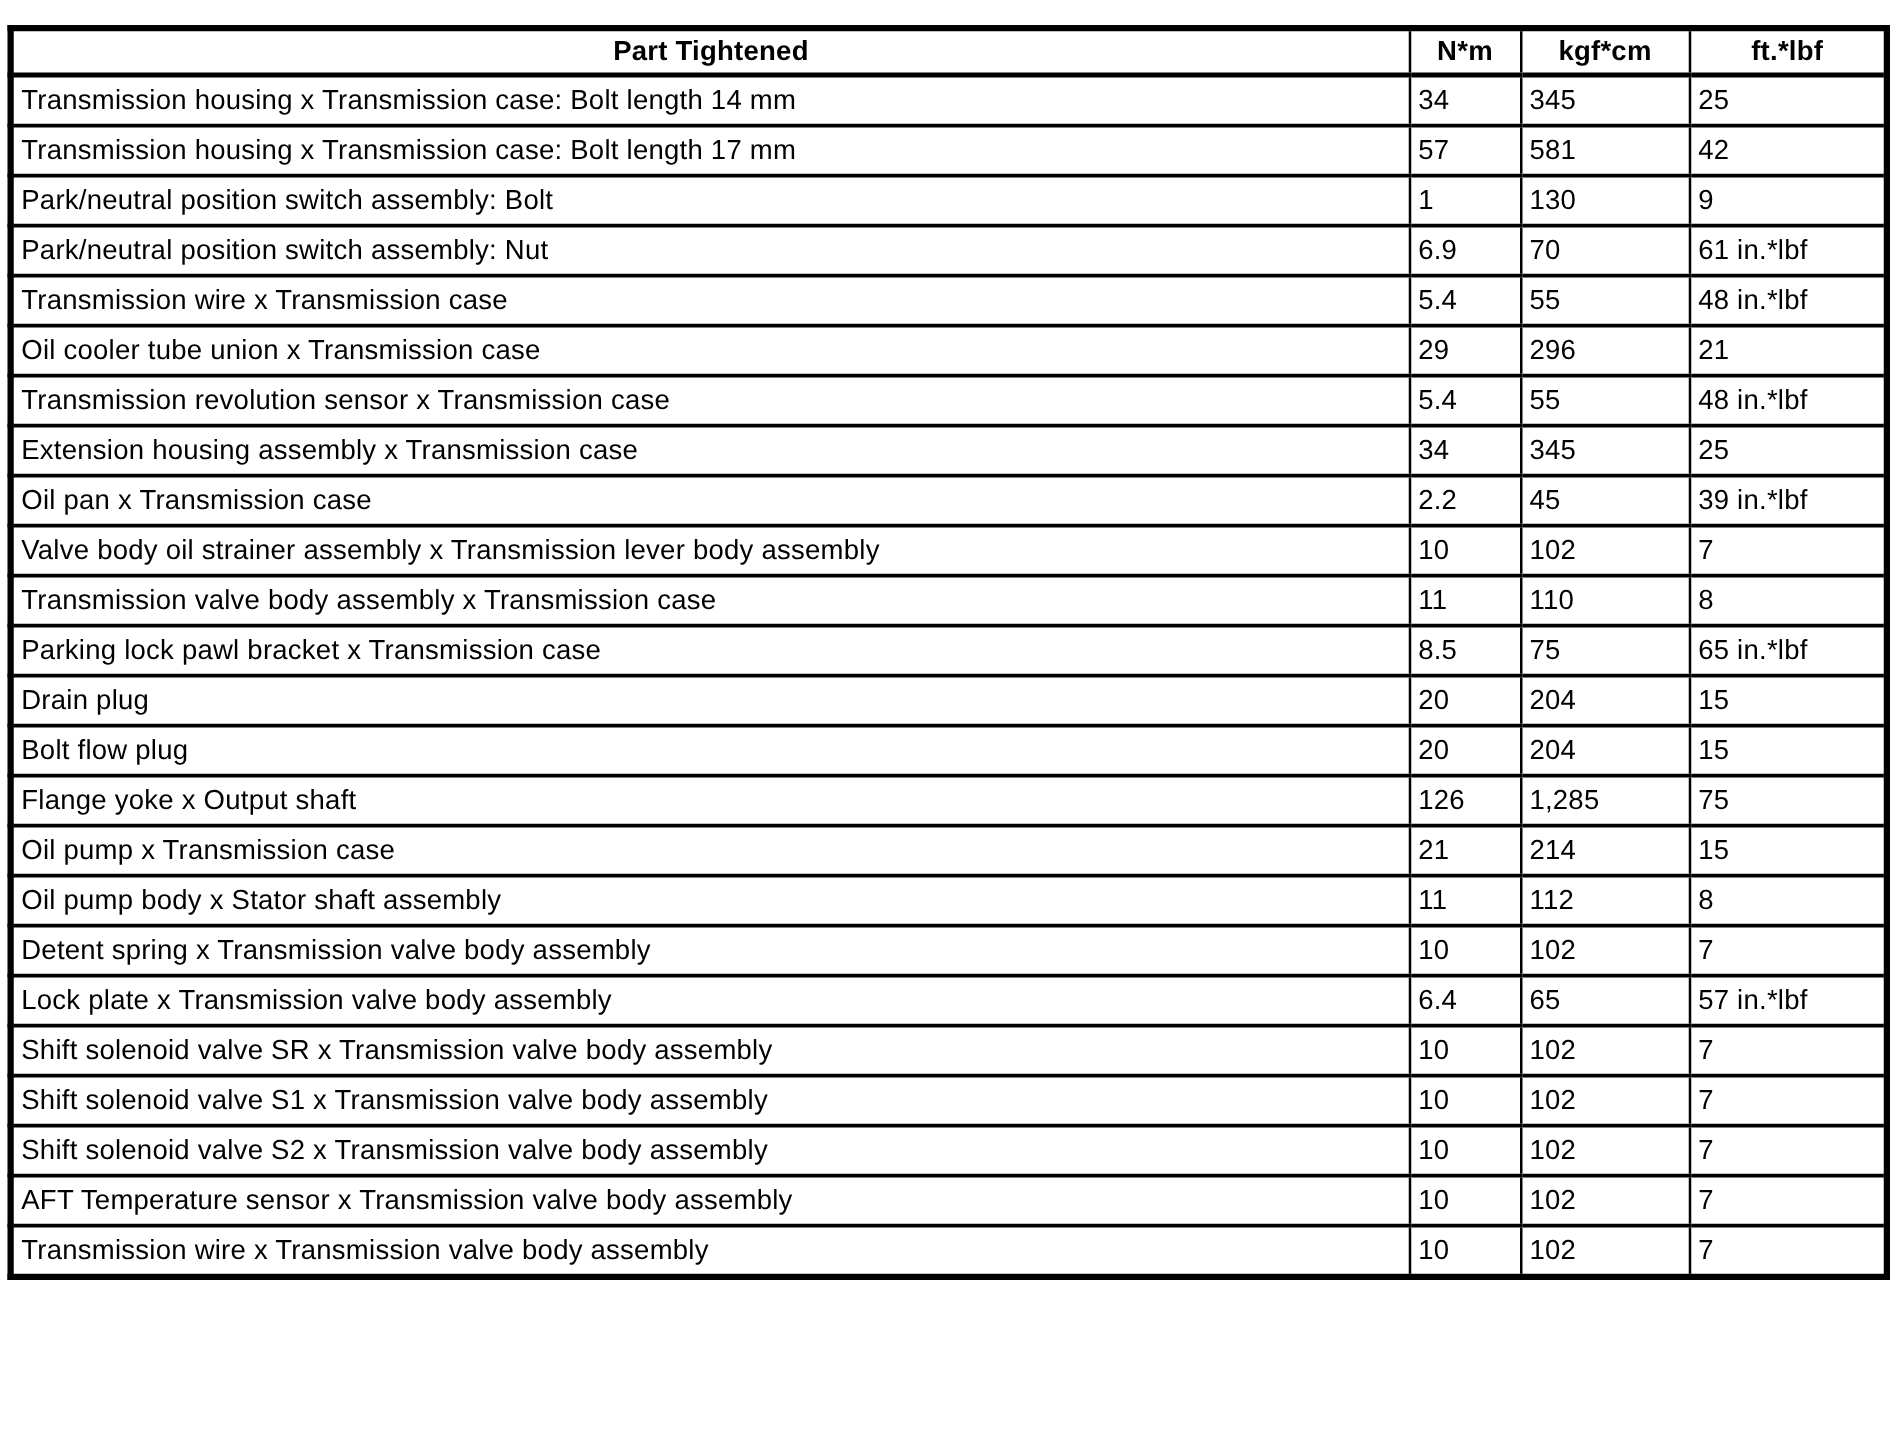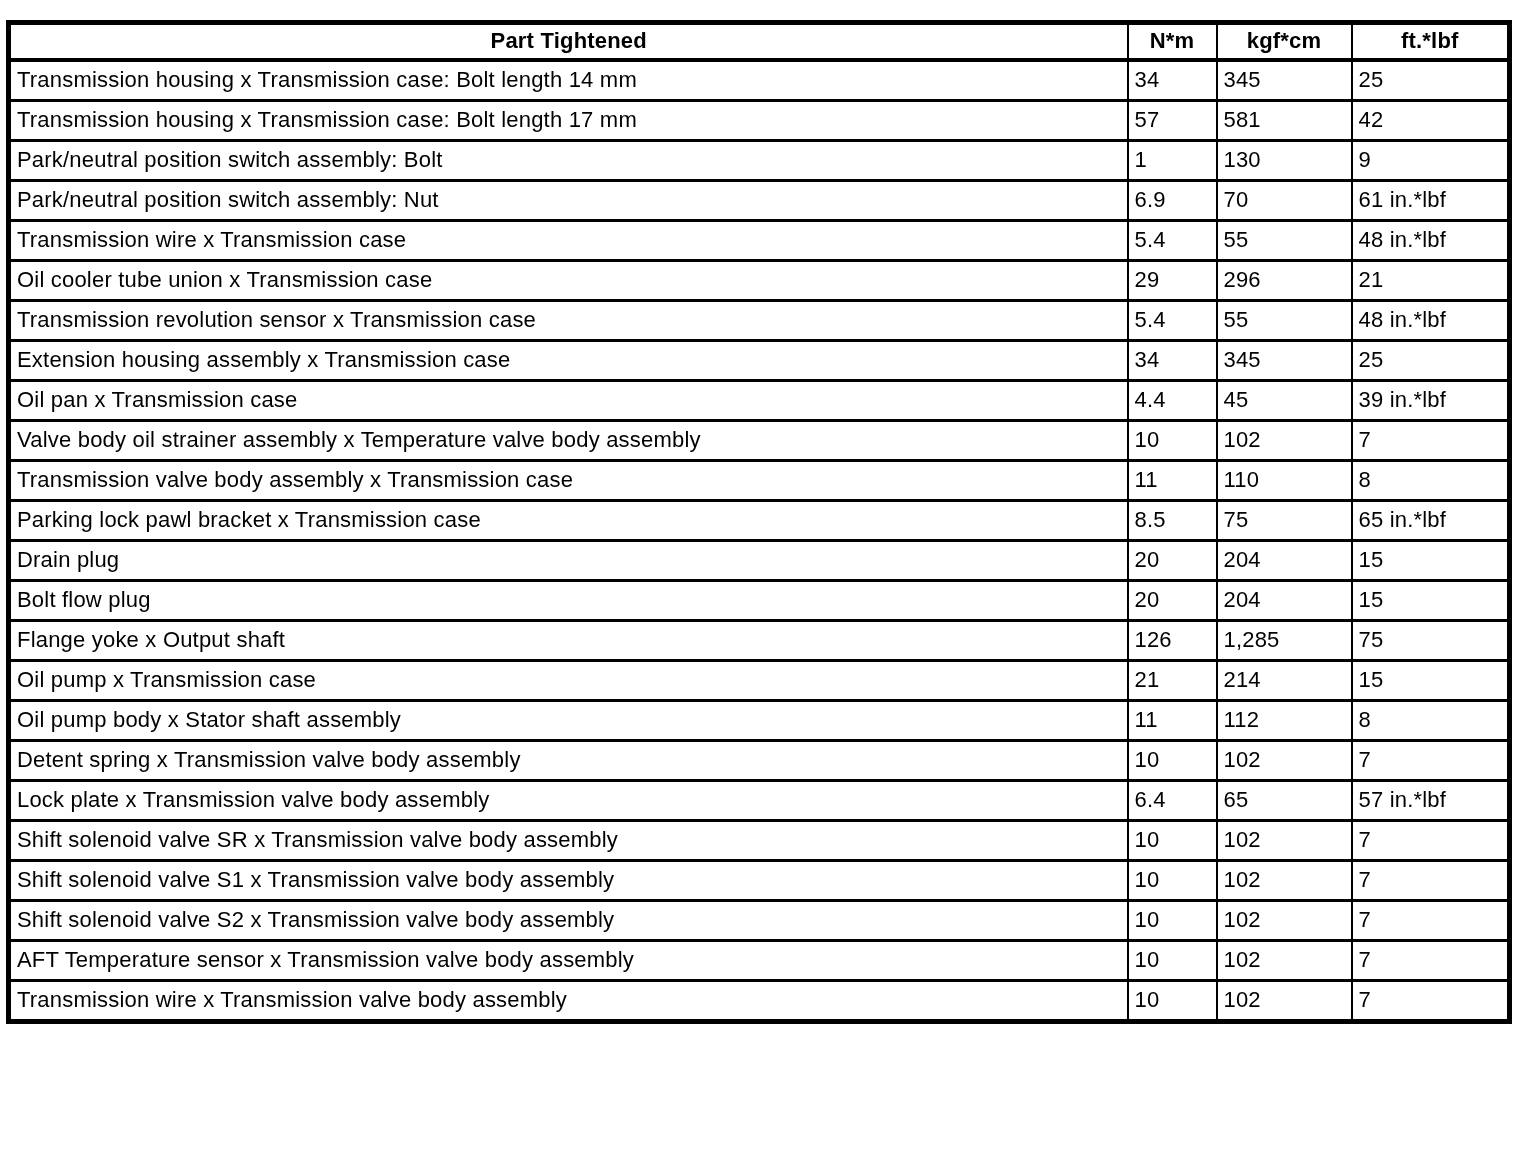"4.4" td { text: 4.4 -> 2.2 }
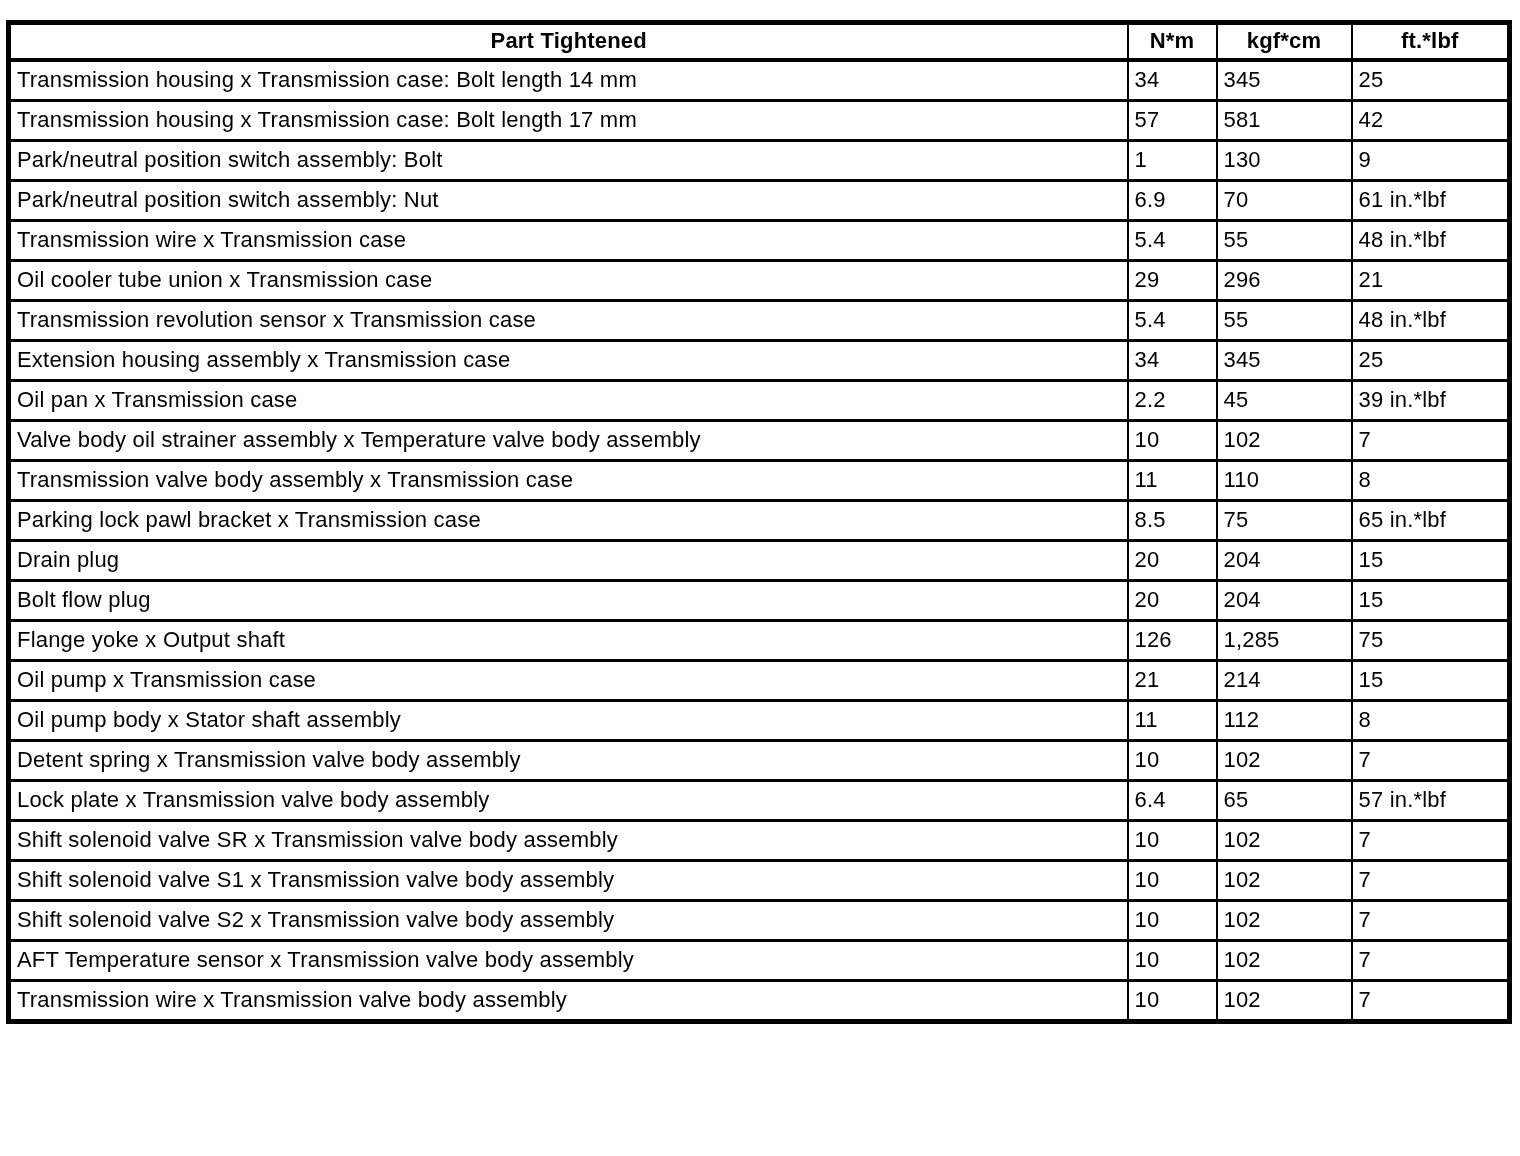"Valve body oil strainer assembly" td { text: Temperature valve -> Transmission lever }
